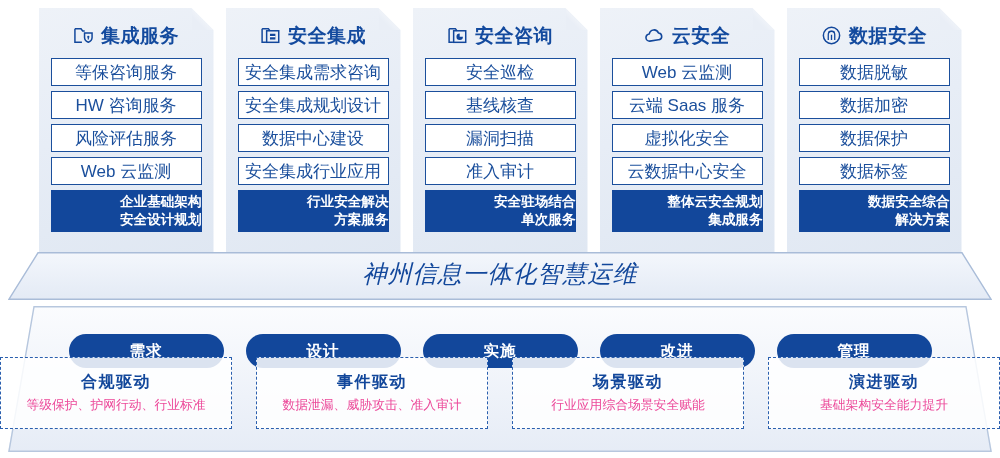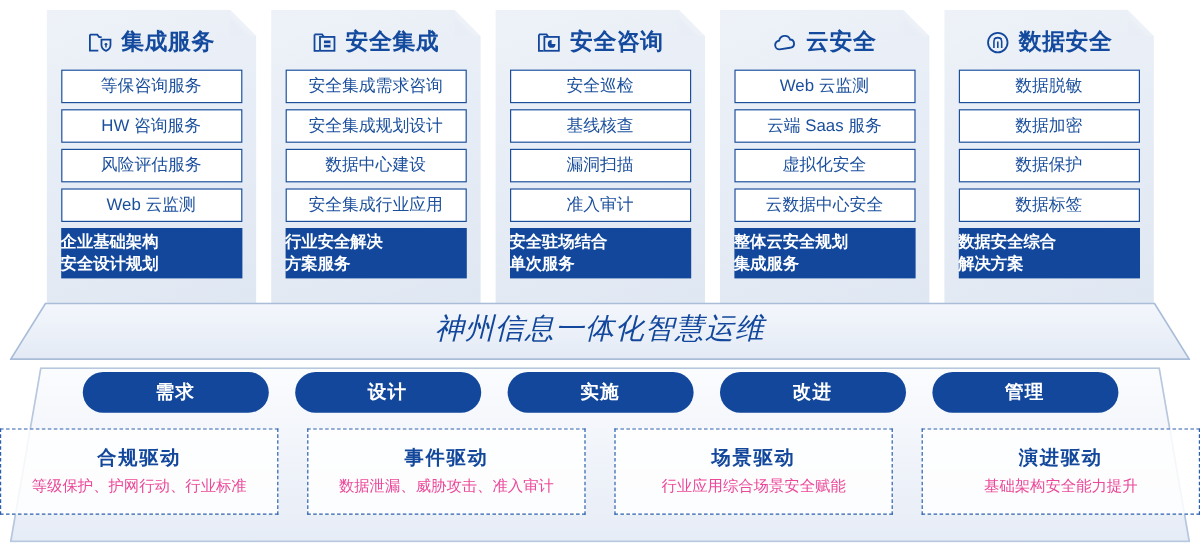"等保咨询服务" .item { font-size: 14px -> 17px }
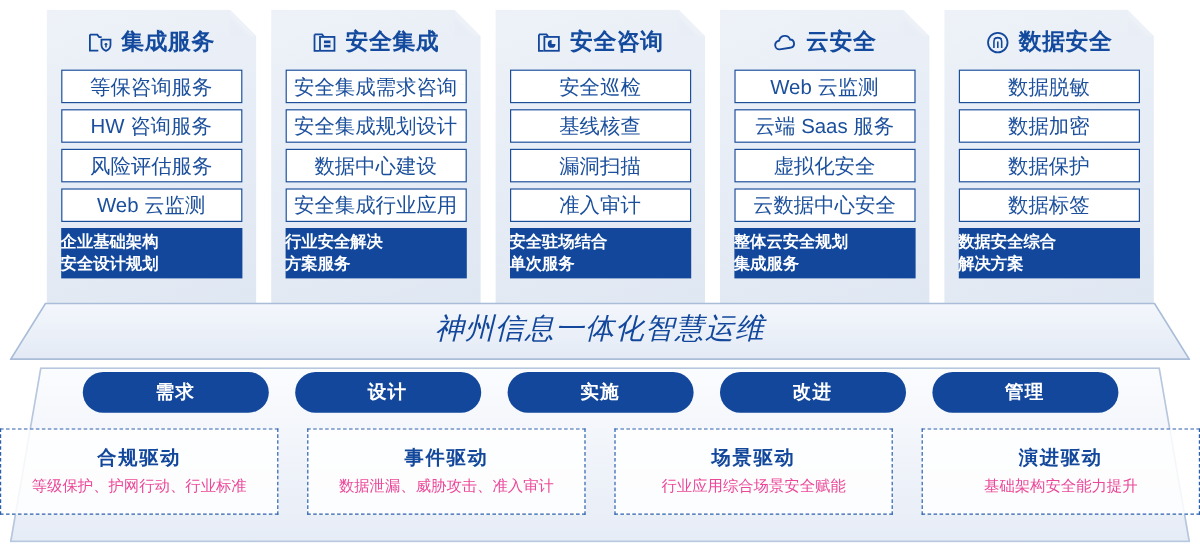"企业基础架构" .item-highlight { align-items: flex-start -> flex-end }
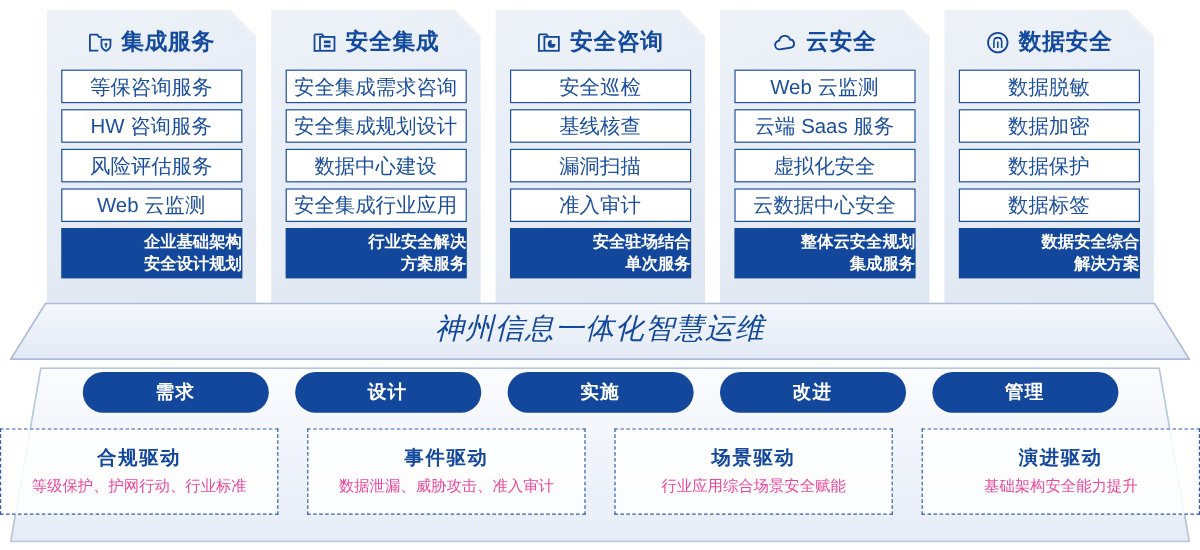"需求" .pill { margin-top: none -> 24px }
